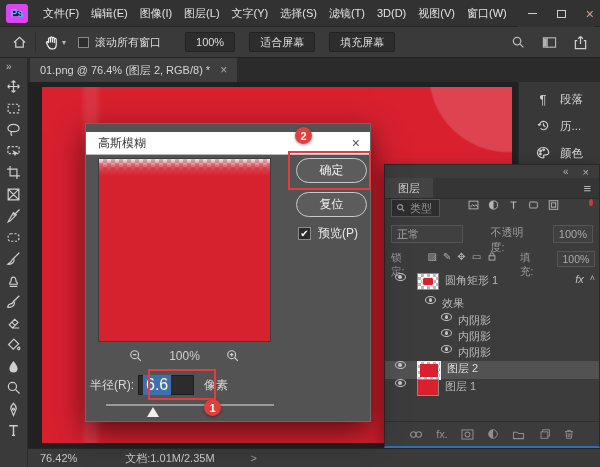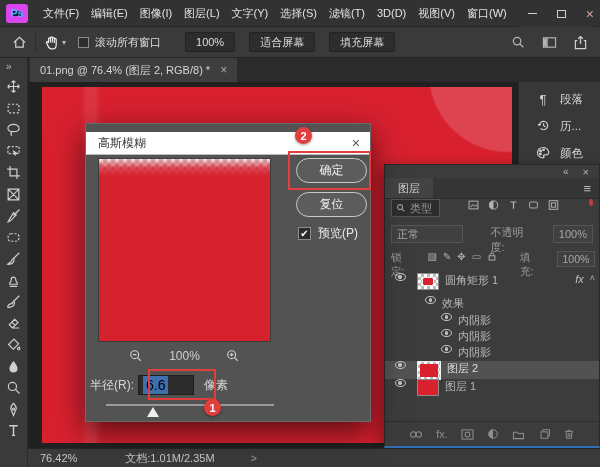"6.6" .radius-input .sel { color: #000000 -> #fef9c3; font-size: 14px -> 16px }
